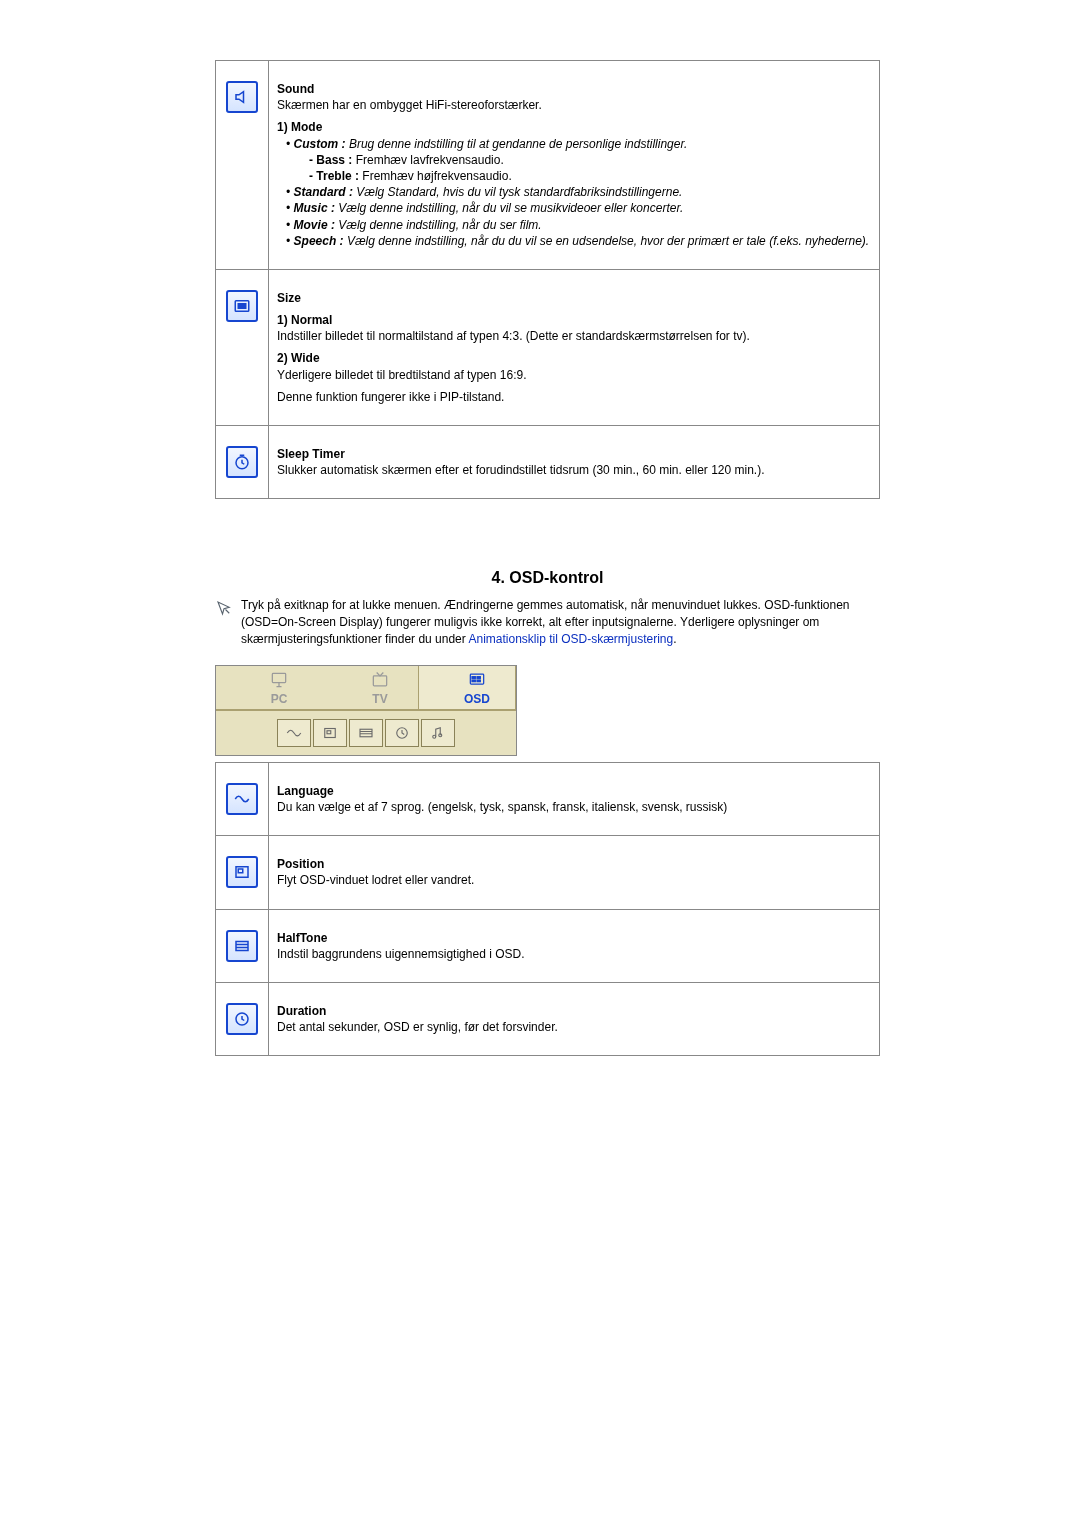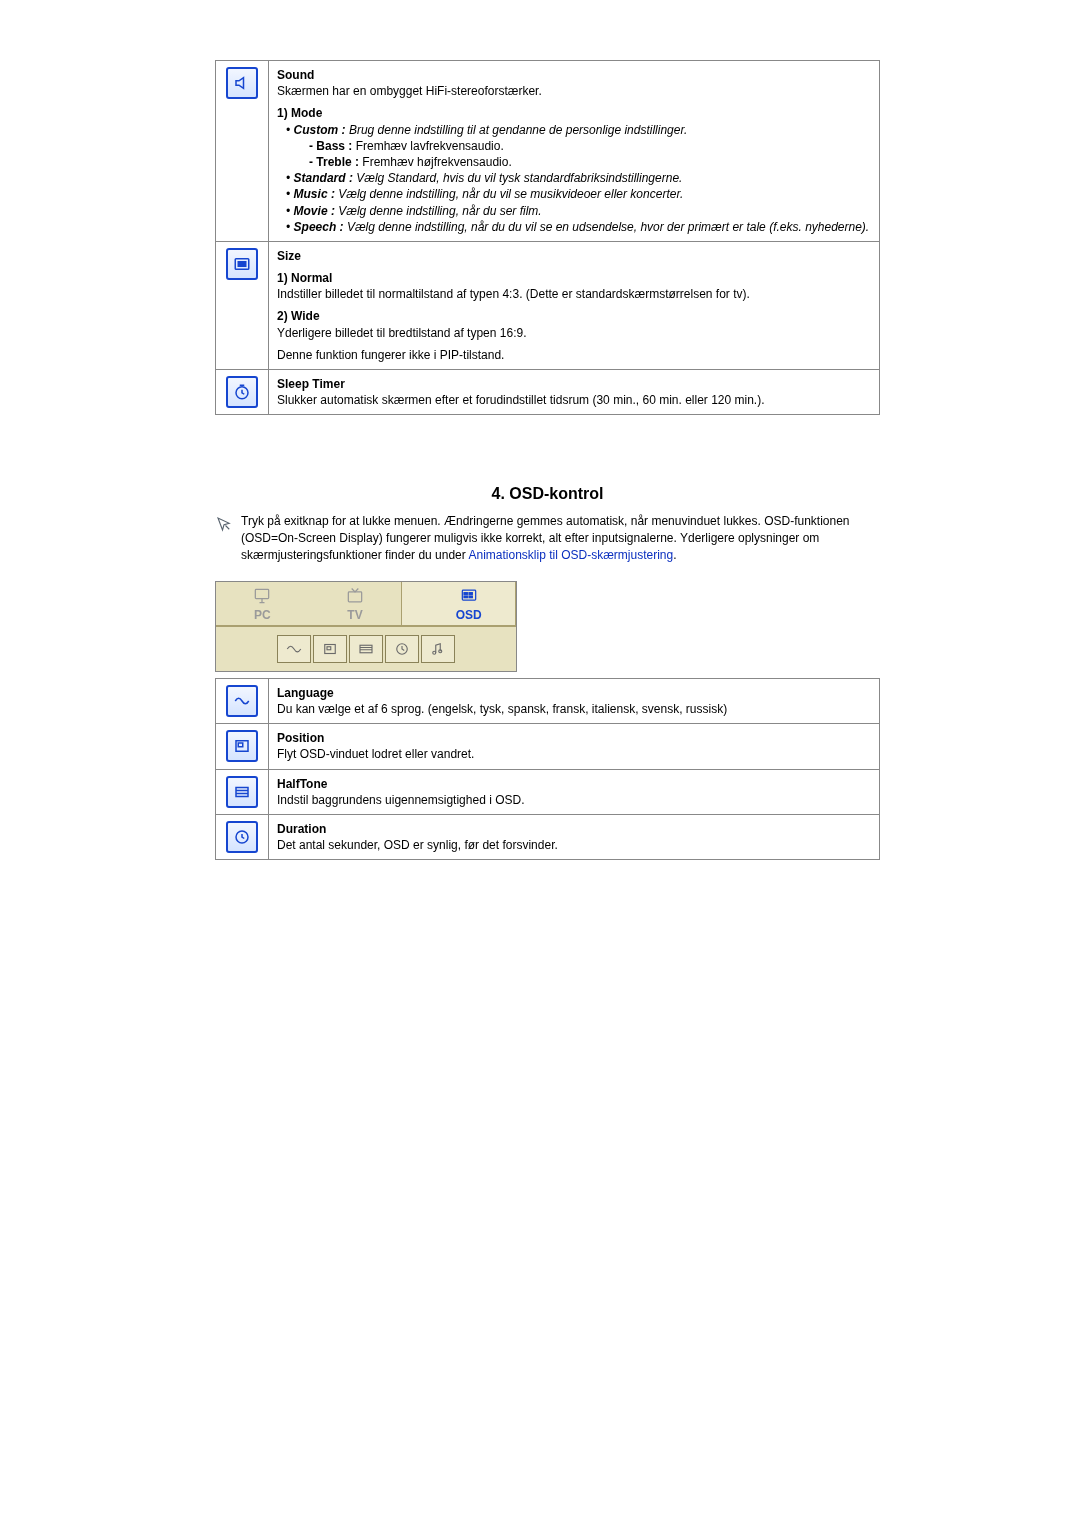"Sound" table.main td { padding: 6px 8px -> 20px 8px }
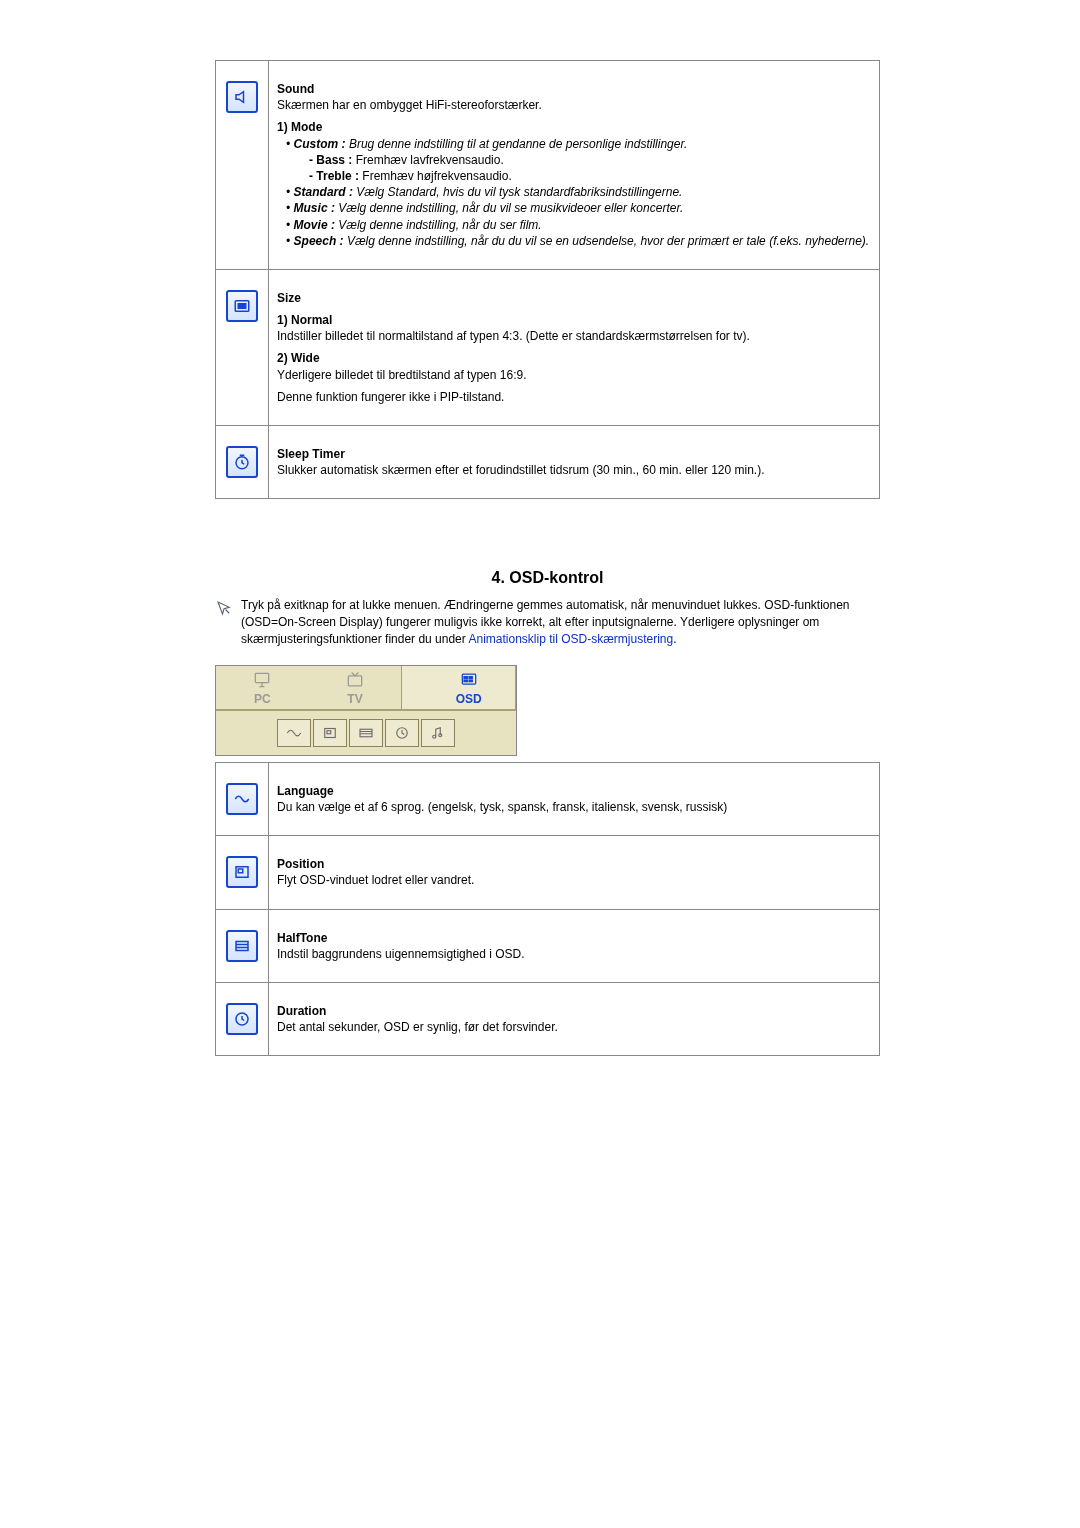"PC" .tab-inactive { padding-left: none -> 25px }
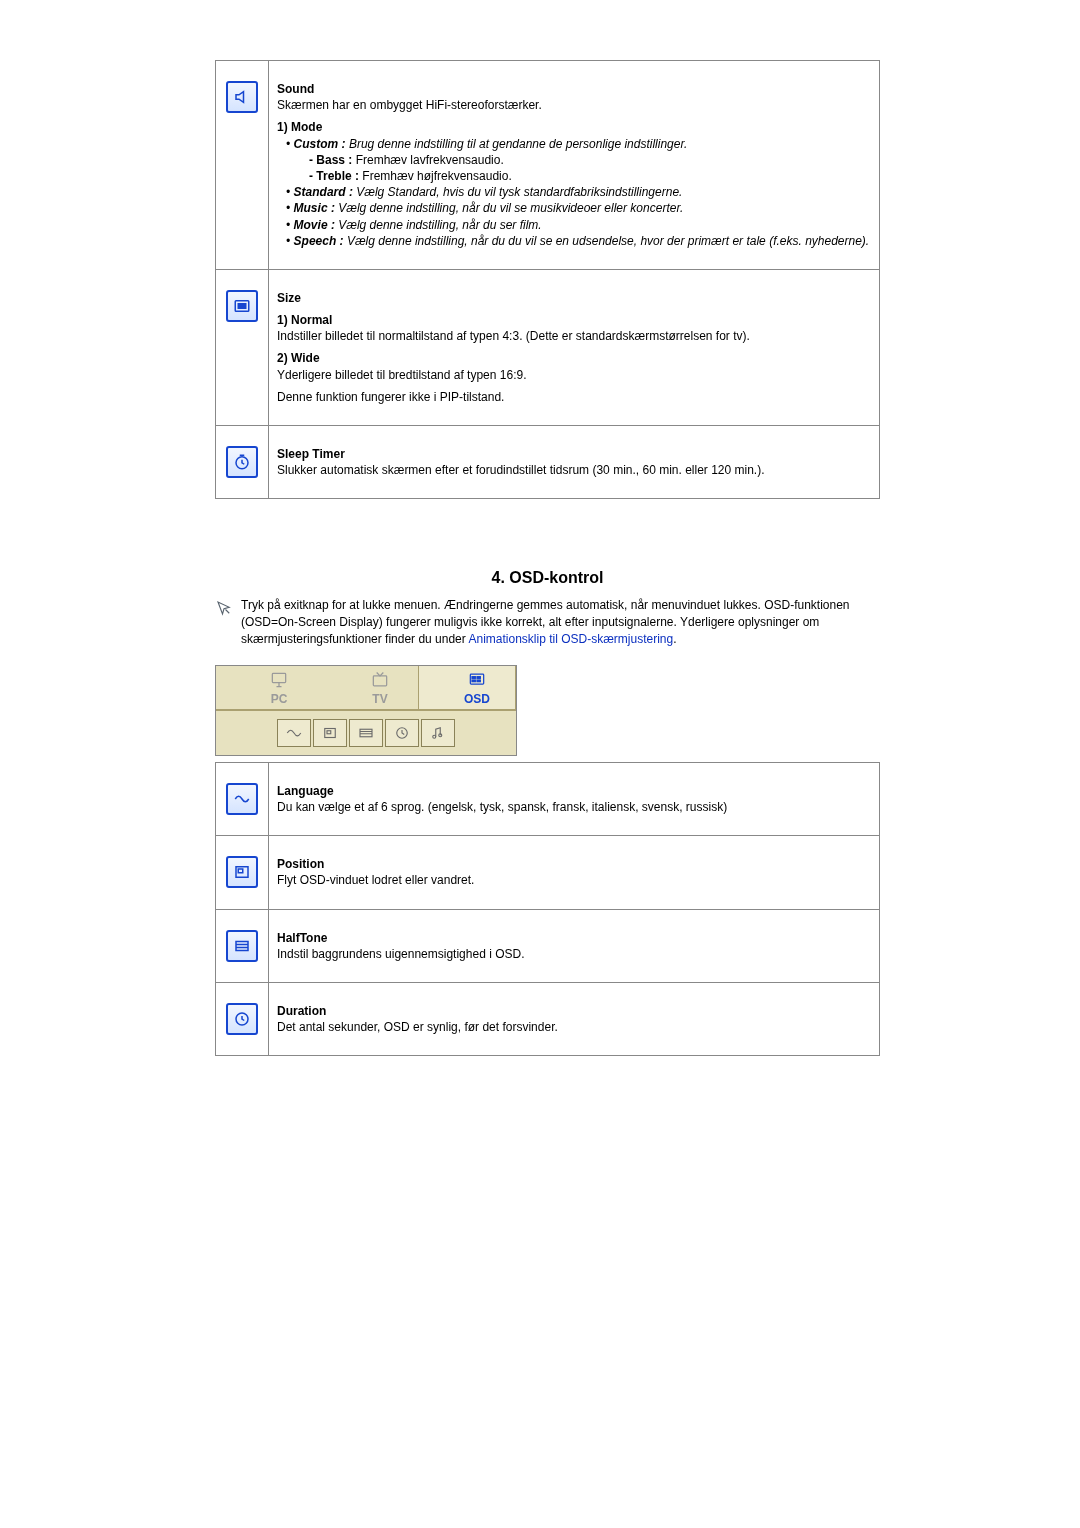"Du kan vælge et af" span { text: 6 -> 7 }
